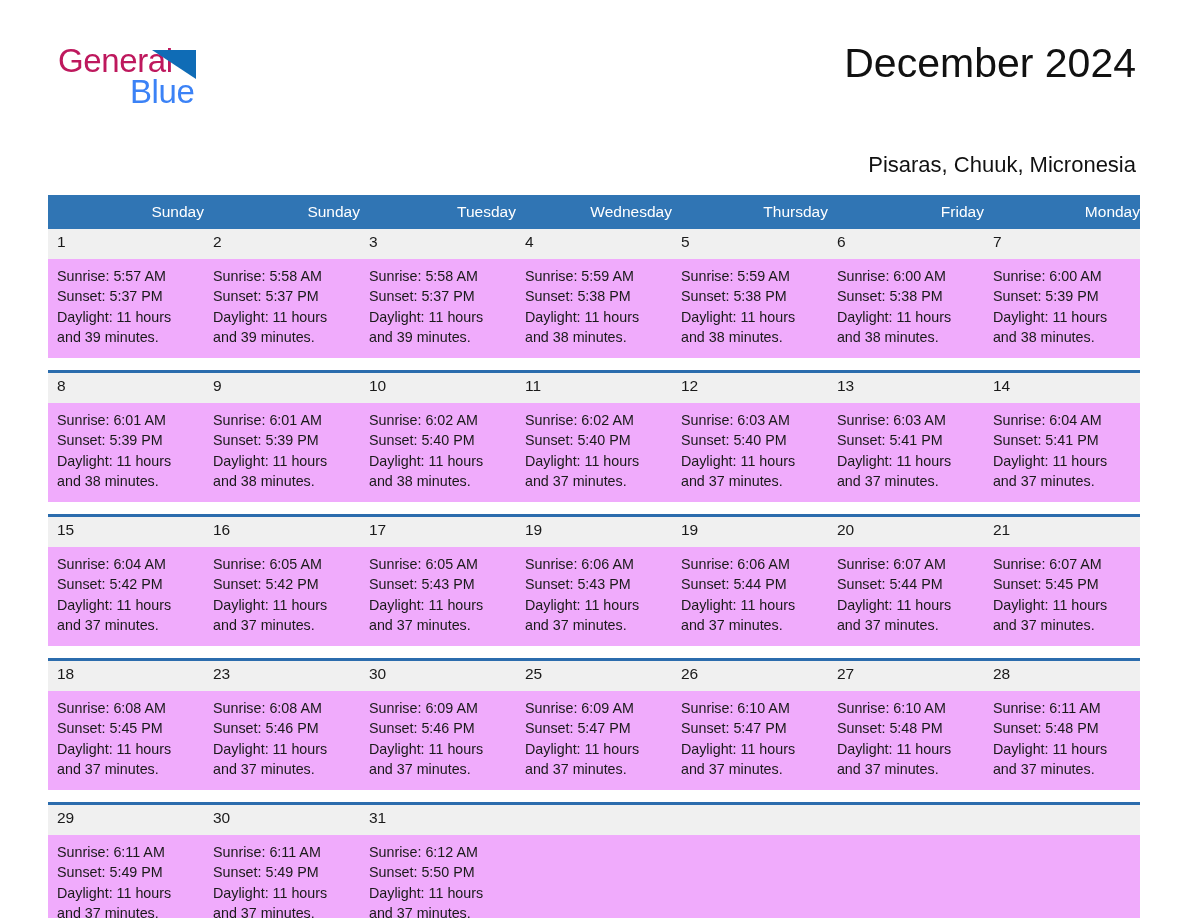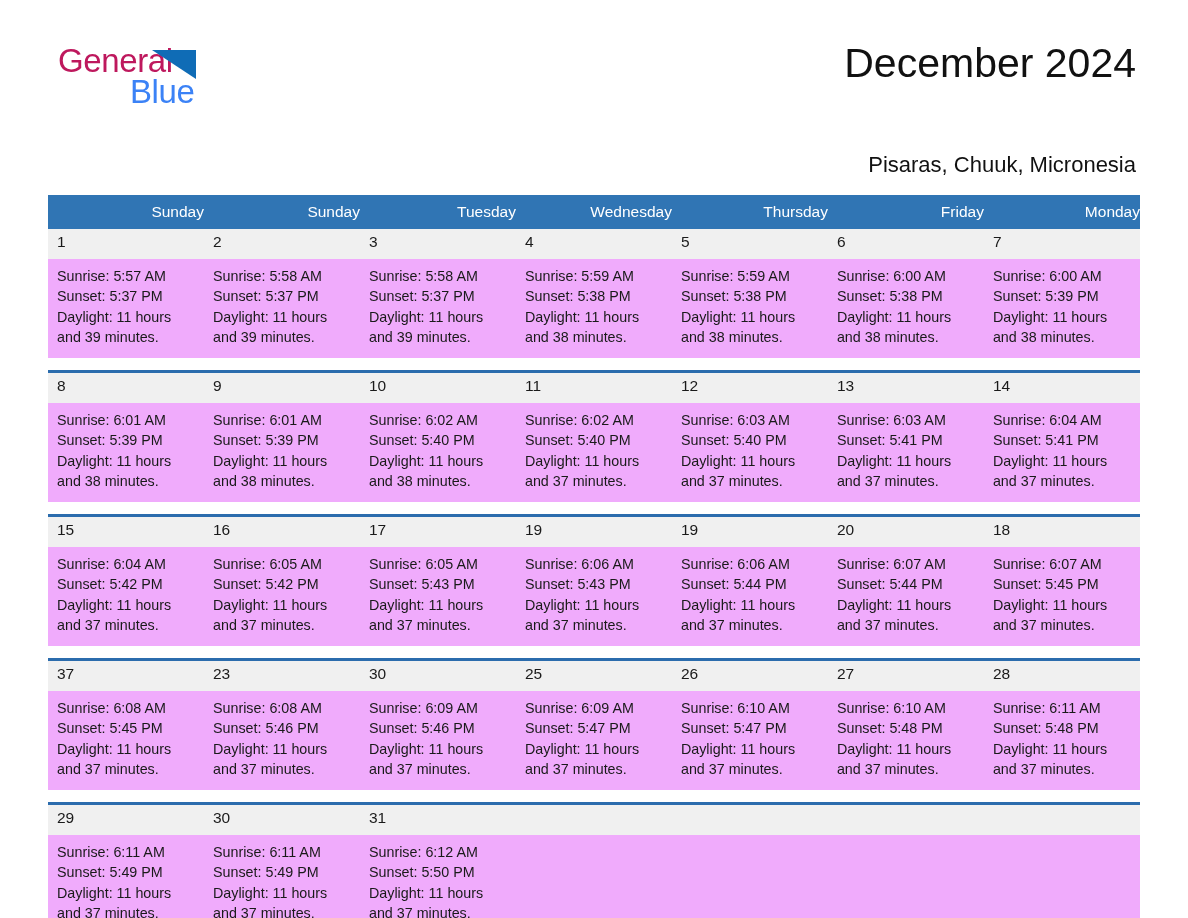"18" td { text: 18 -> 21 }
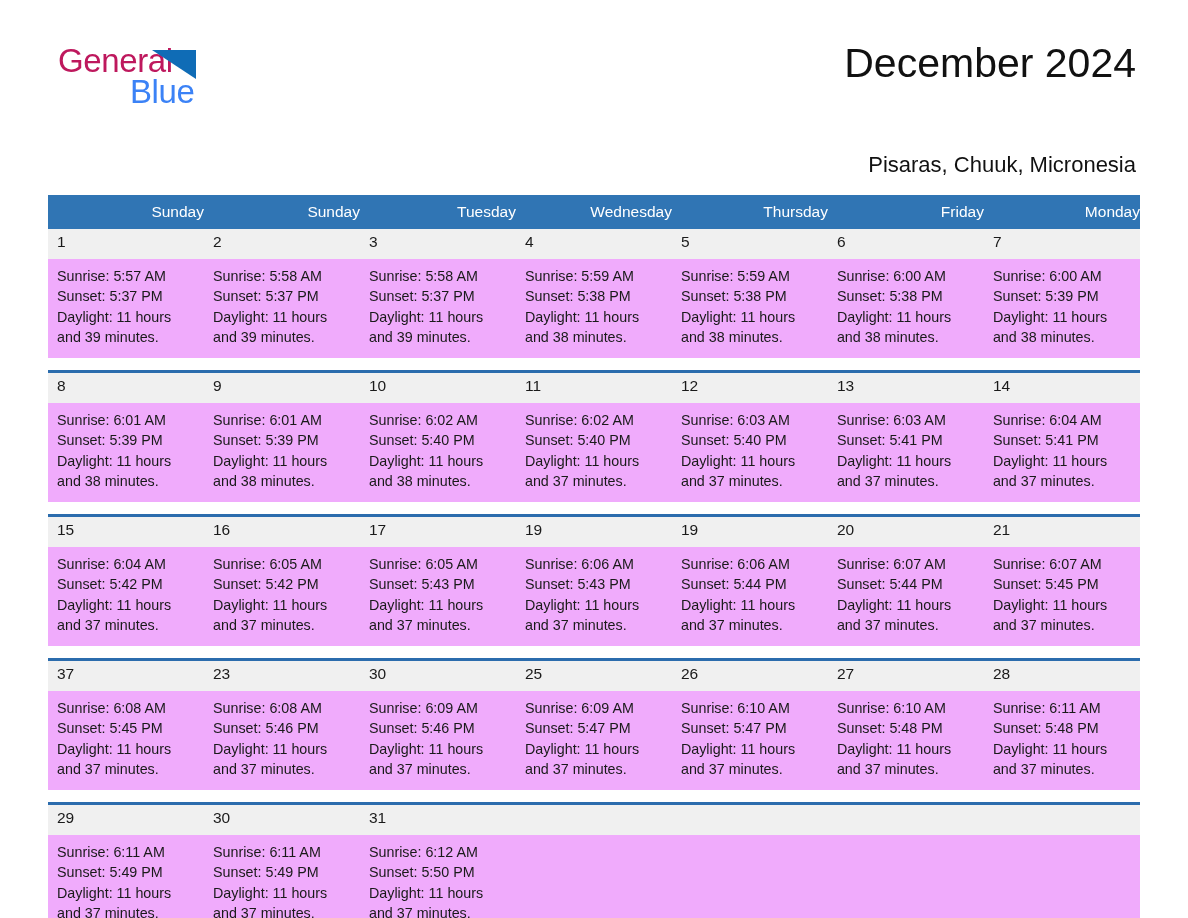"37" td { text: 37 -> 18 }
